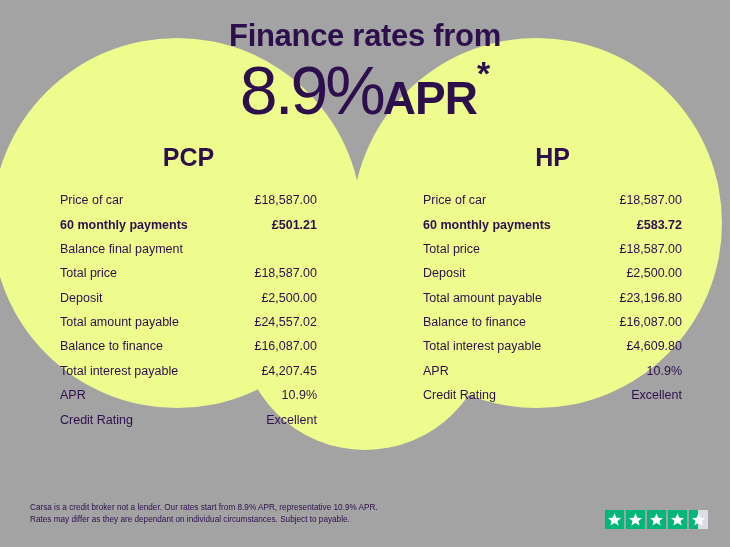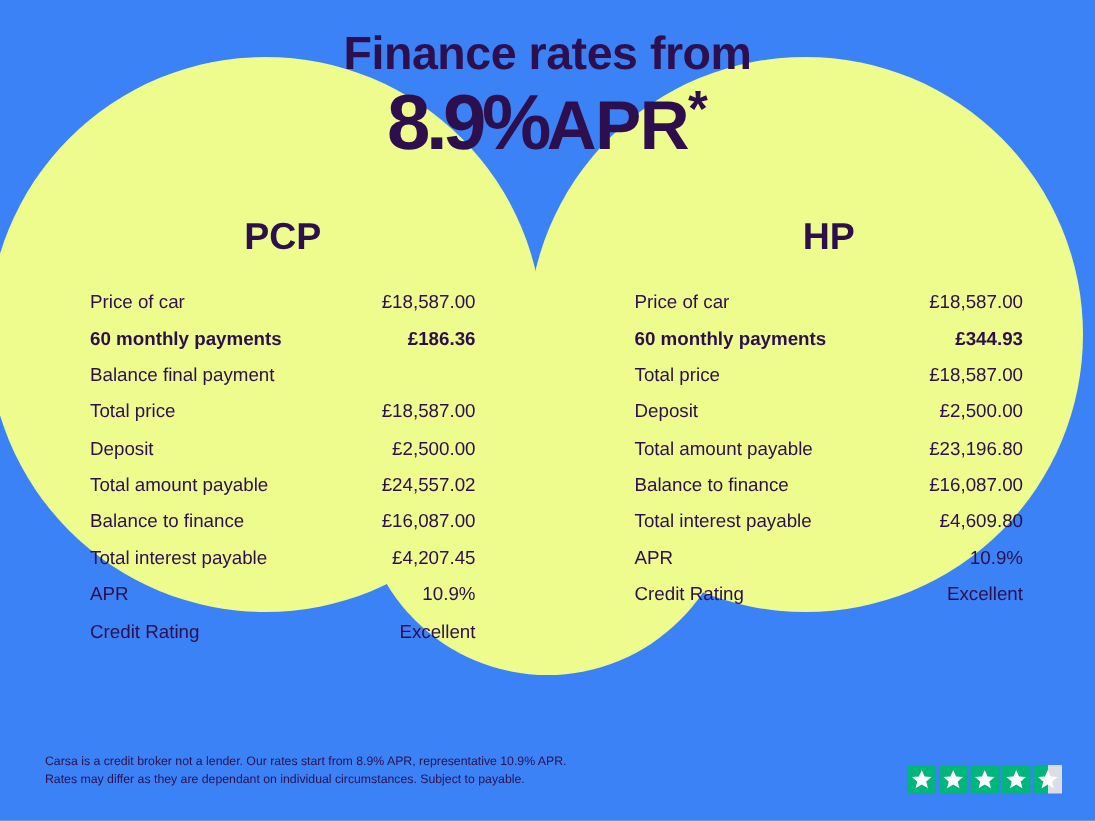"Finance rates from" .page { background: #3b82f6 -> #a3a3a3 }
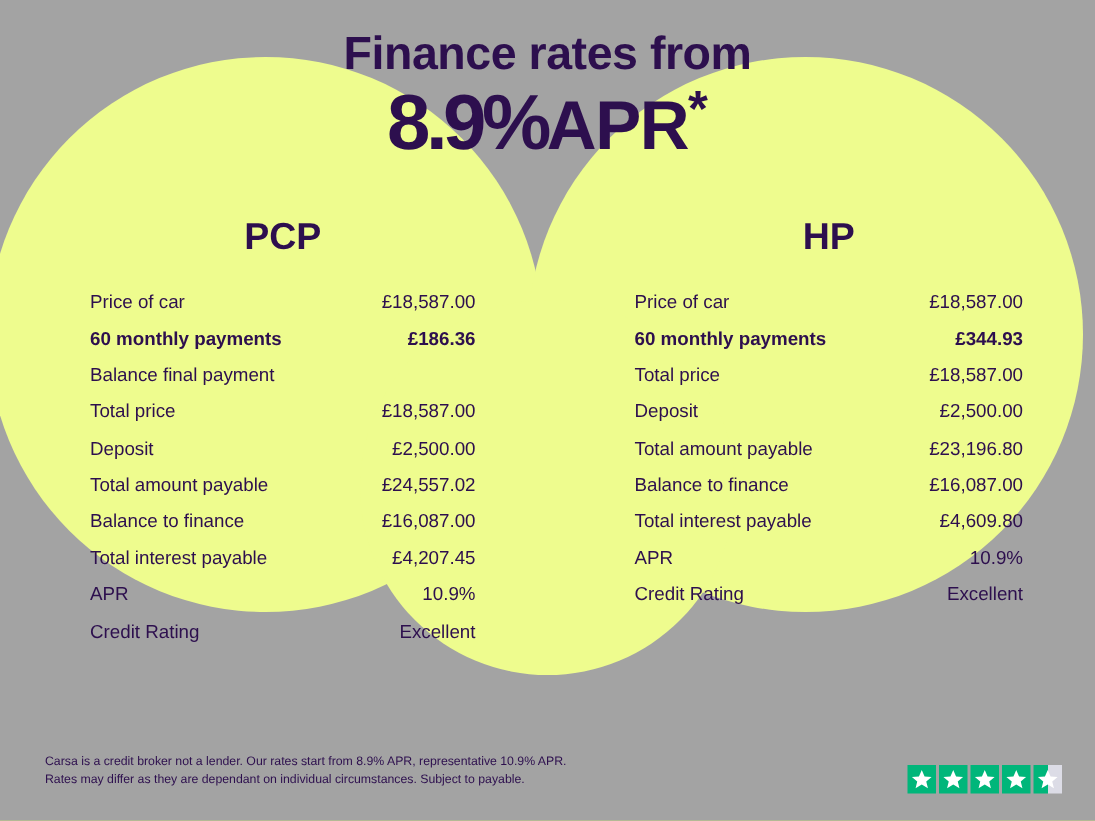"8.9%" .rate-big { font-size: 52px -> 68px; font-weight: bold -> normal }
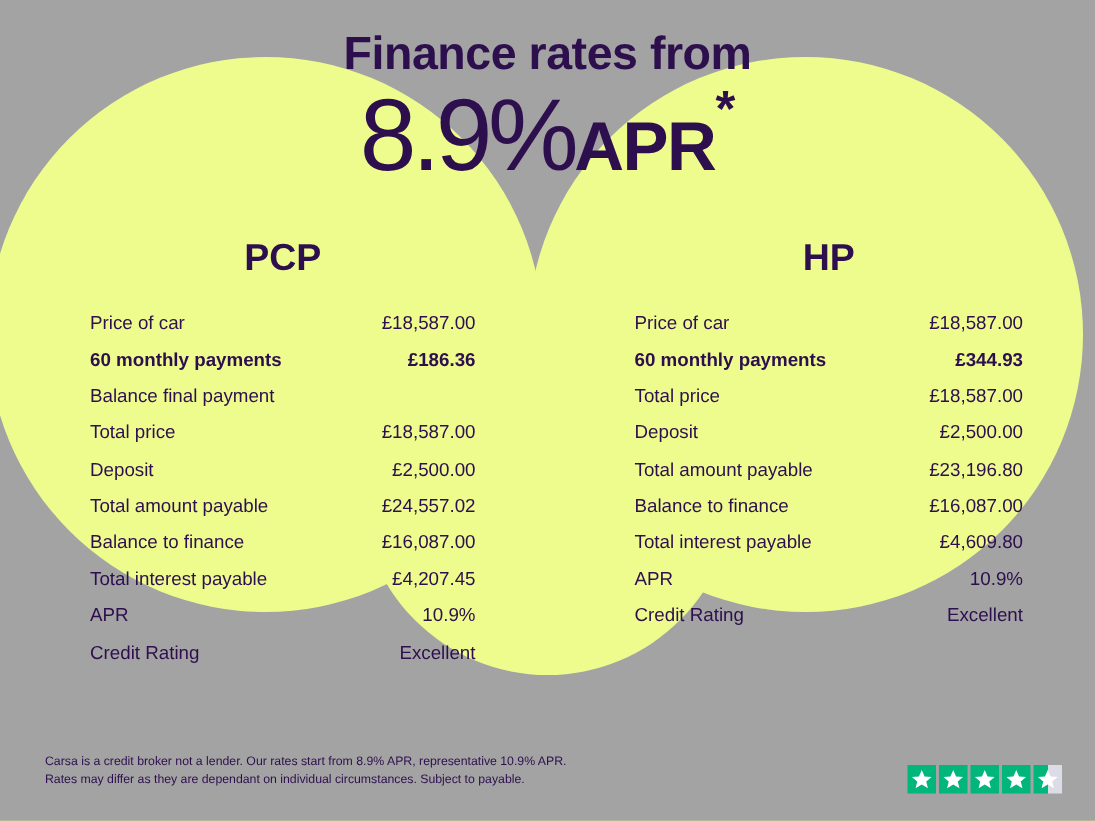"PCP" .columns { margin-top: 34px -> 18px }
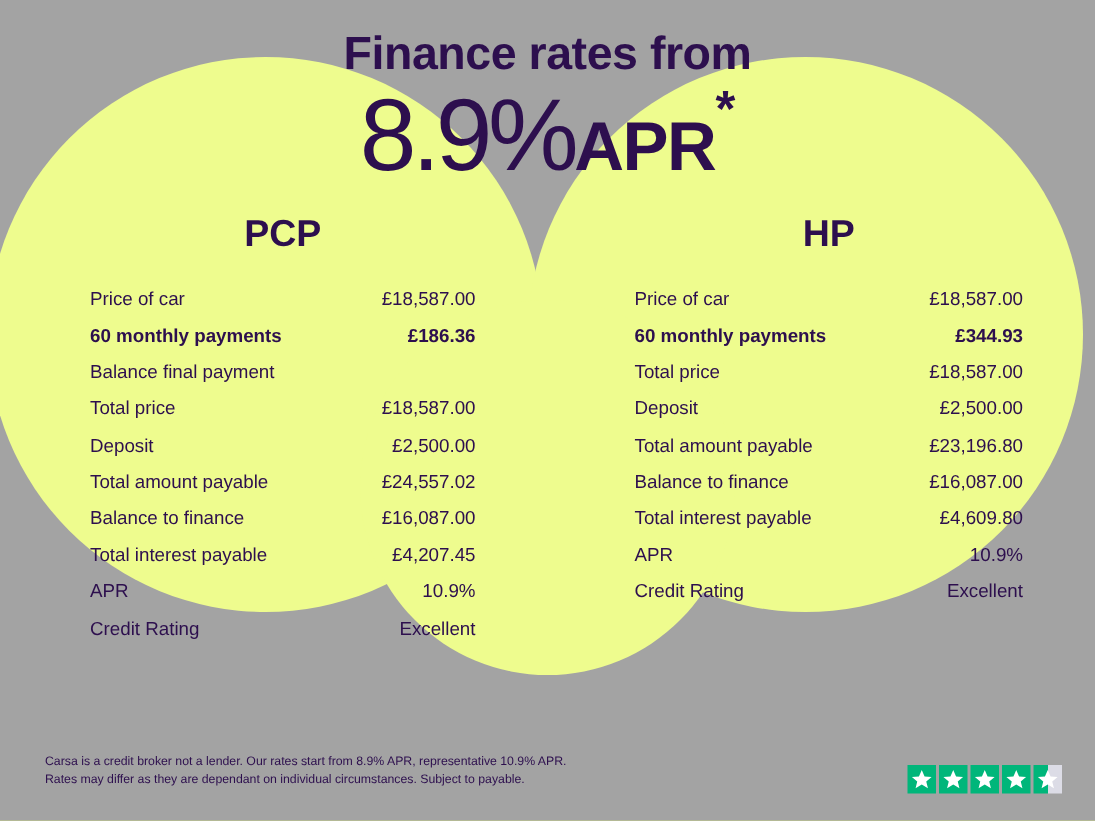"£186.36" span.value { text: £186.36 -> £501.21 }
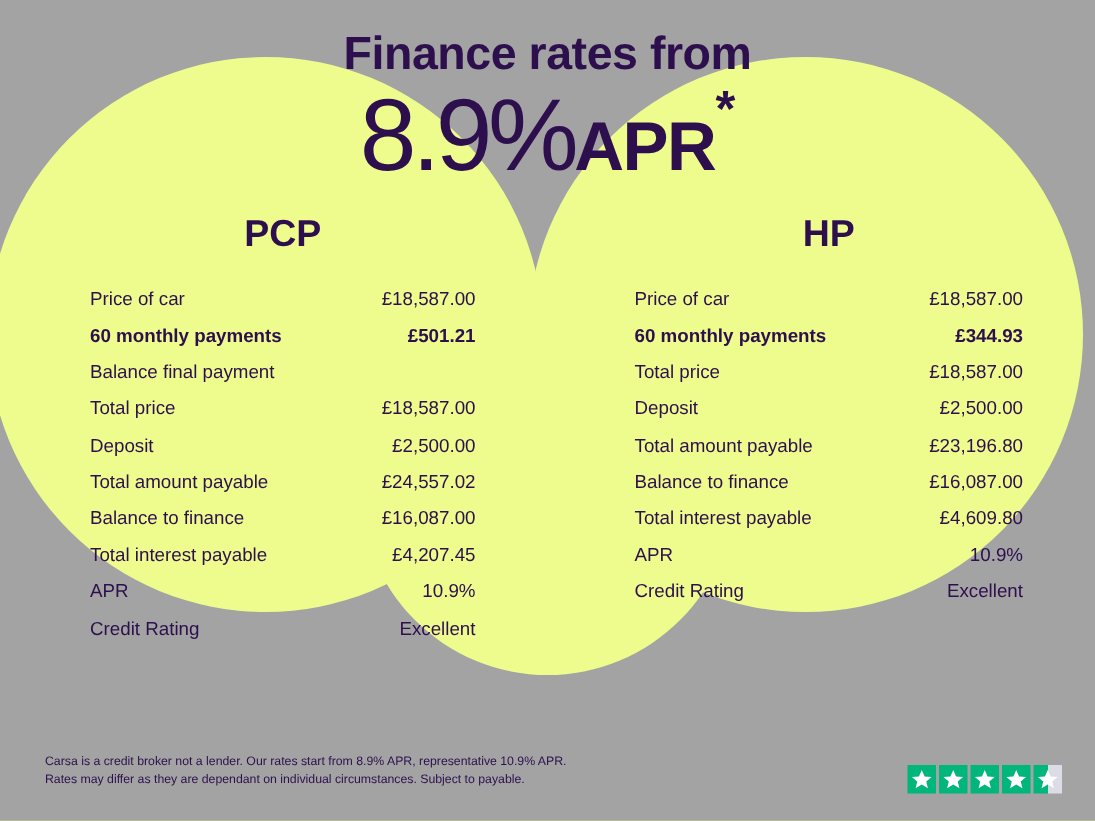"£344.93" span.value { text: £344.93 -> £583.72 }
